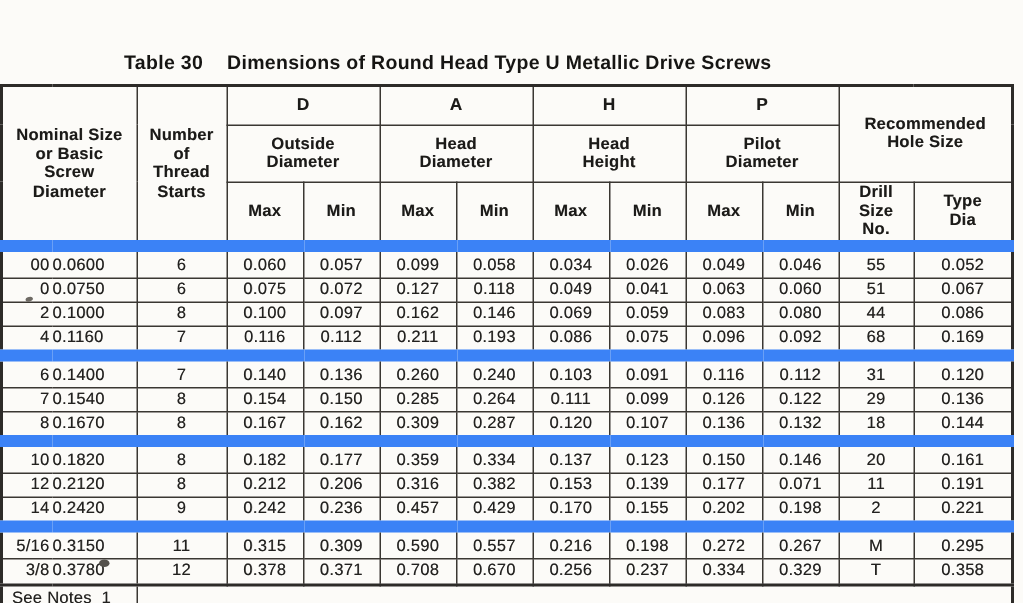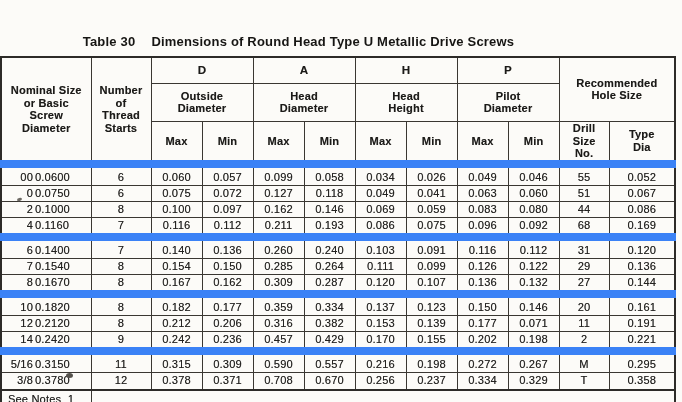"27" td.c11 { text: 27 -> 18 }
